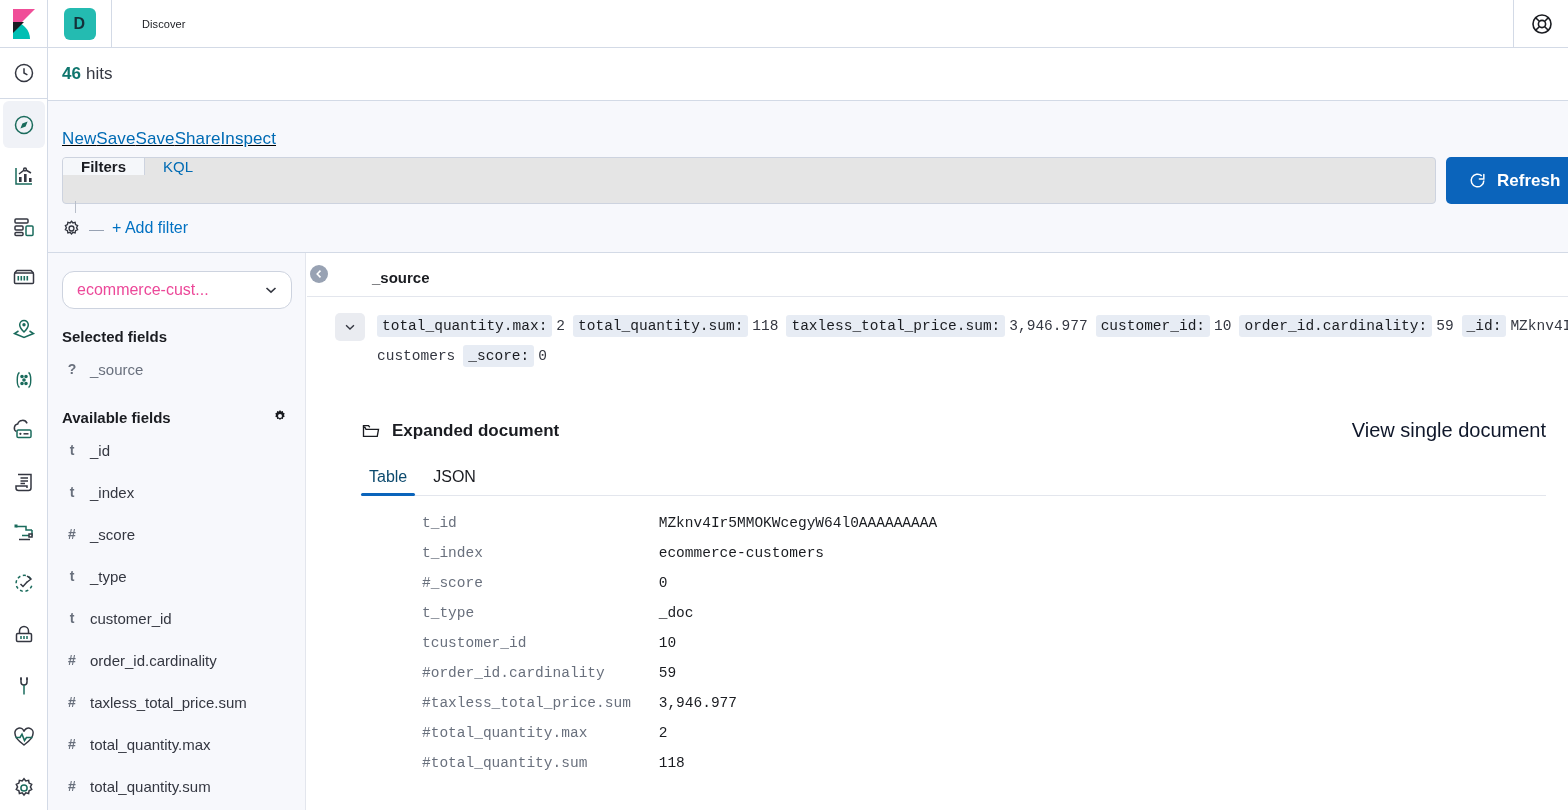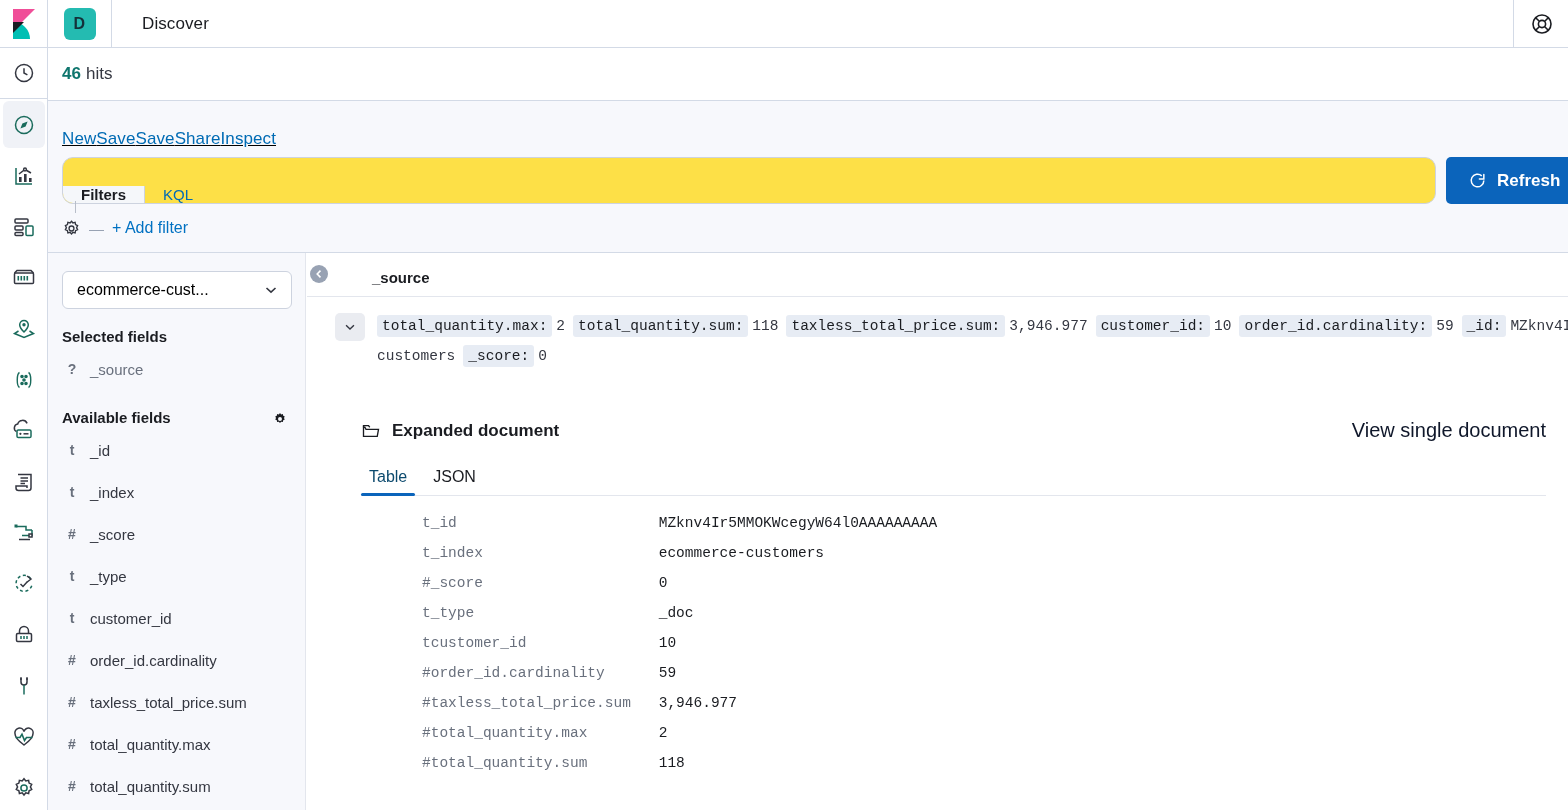"Discover" .hdr-title { font-size: 17px -> 11px }
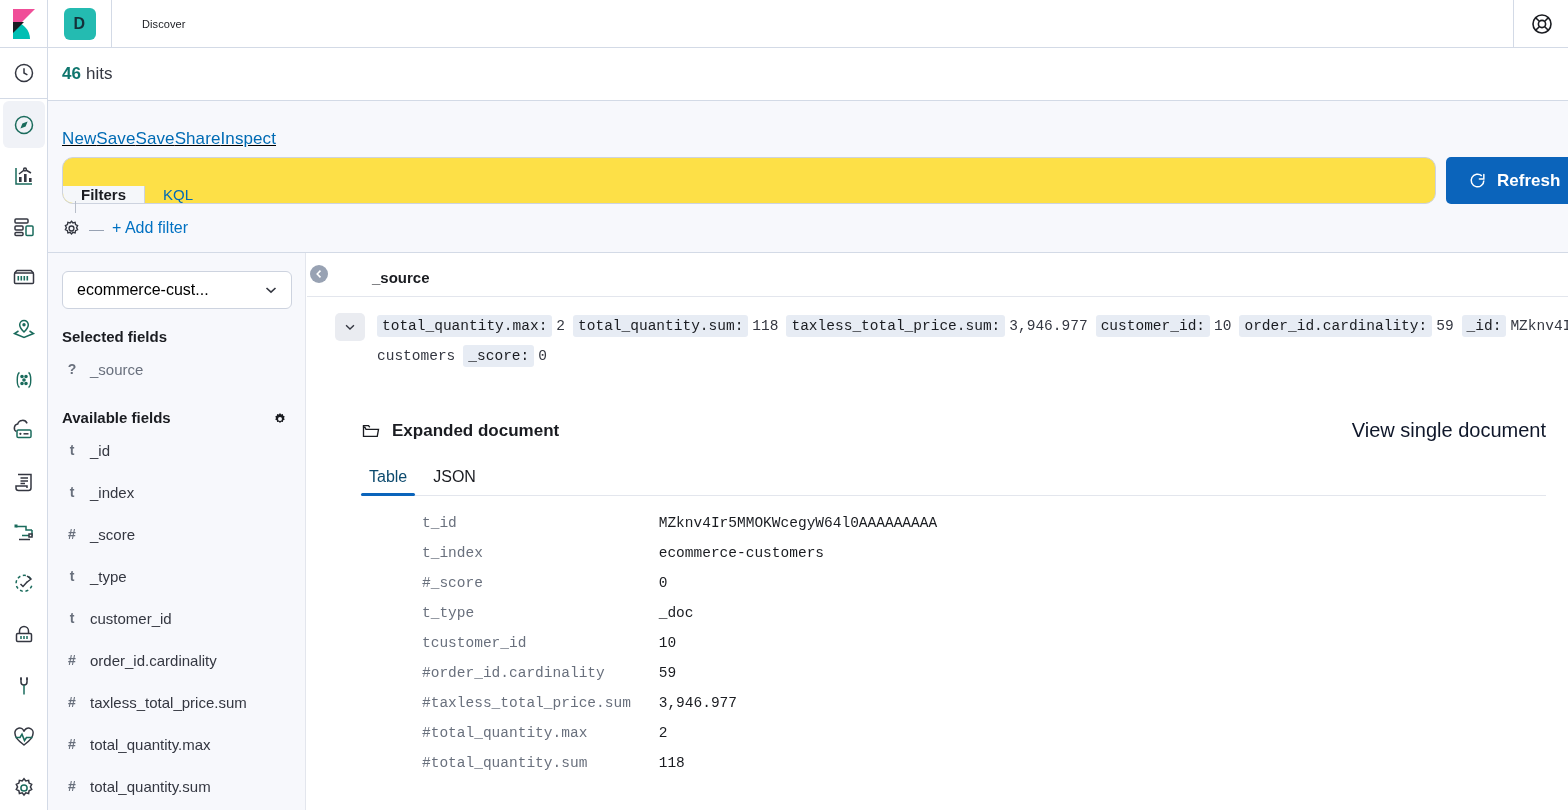"Filters" .search-shell { align-items: flex-end -> flex-start; background: #fde047 -> #e5e5e5; border-radius: 11px -> 4px }
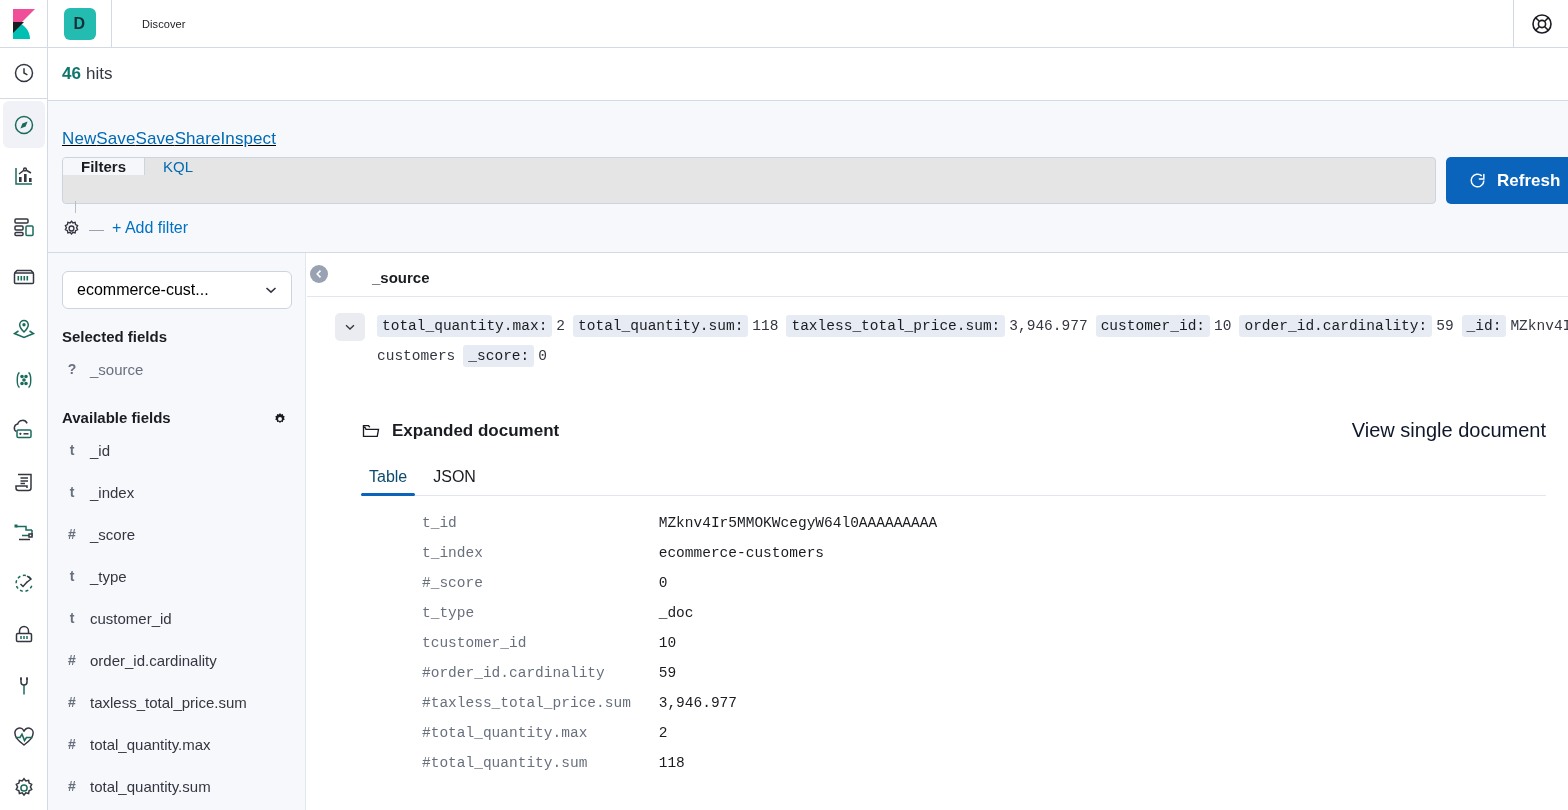"ecommerce-cust..." .index-select { border-radius: 6px -> 12px; color: #000000 -> #ec4899 }
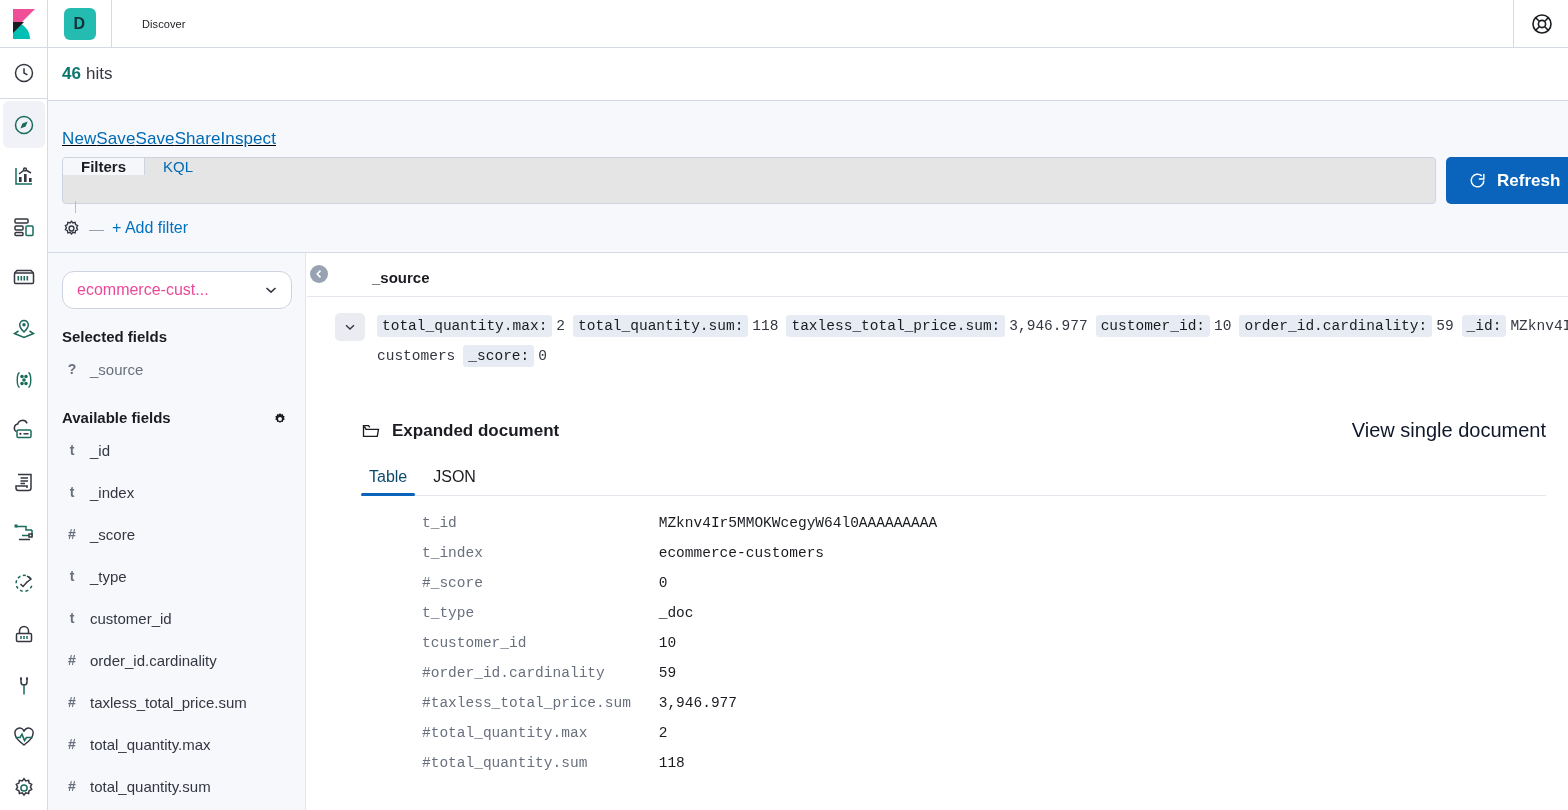"Selected fields" .sec-title { align-items: flex-end -> flex-start }
